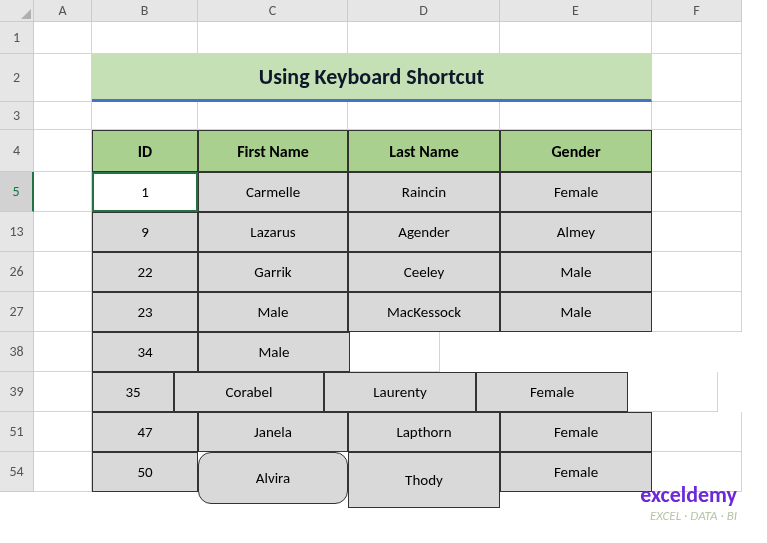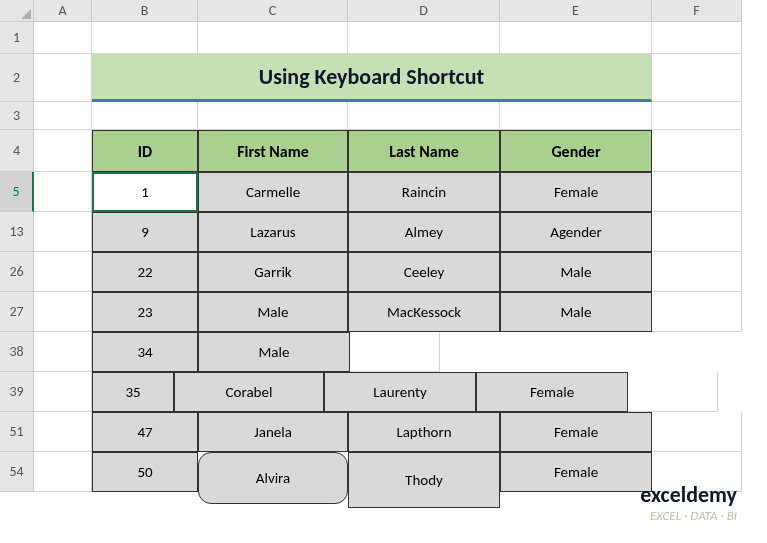"Almey" div.cell { order: before "Agender" -> after "Agender" }
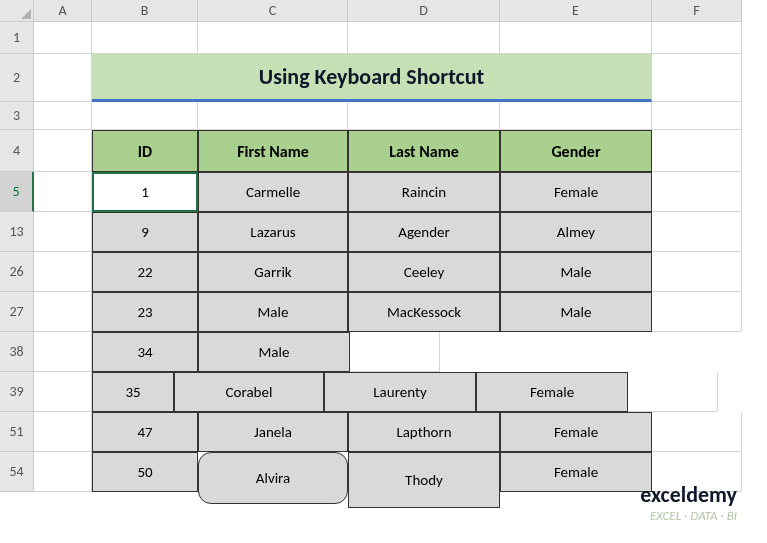"exceldemy" .watermark .brand { color: #0f172a -> #6d28d9 }
